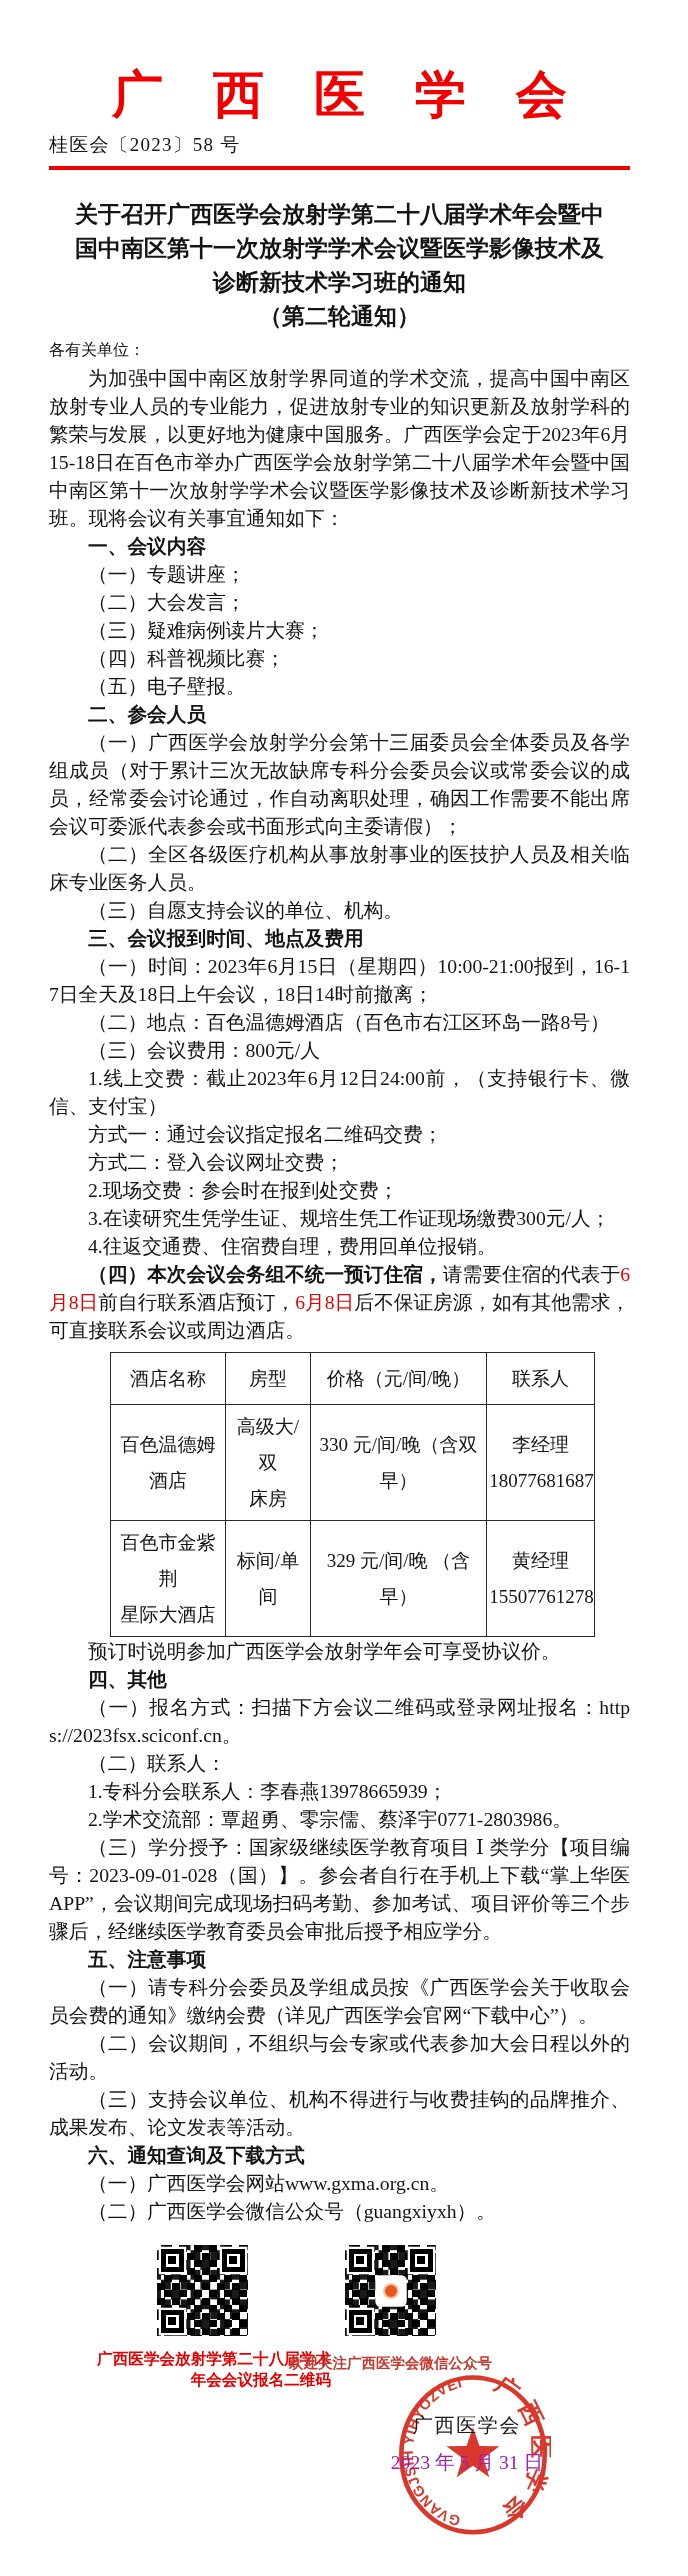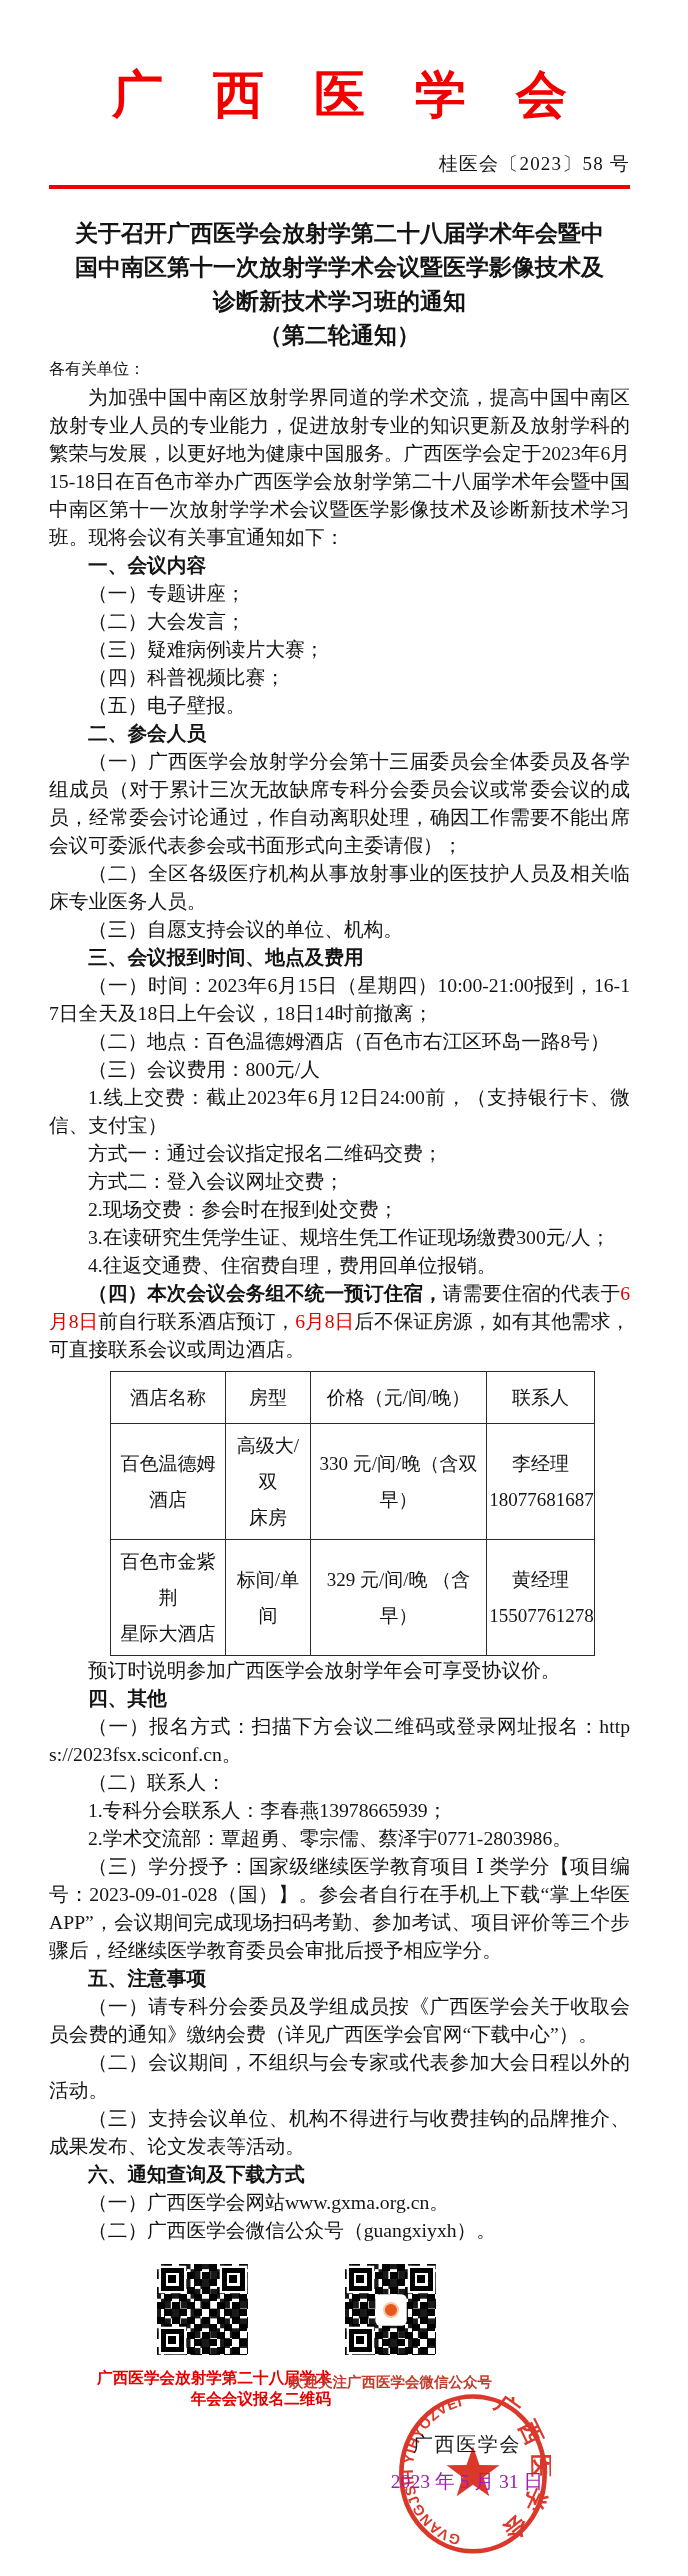"桂医会〔2023〕58 号" .doc-no { margin-top: 28px -> 9px; text-align: right -> left }
